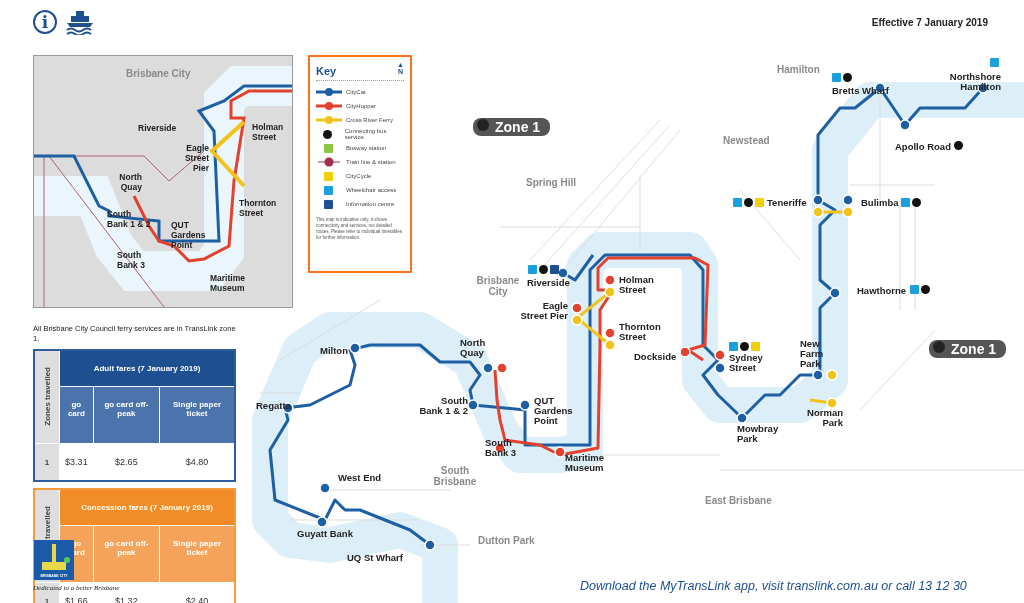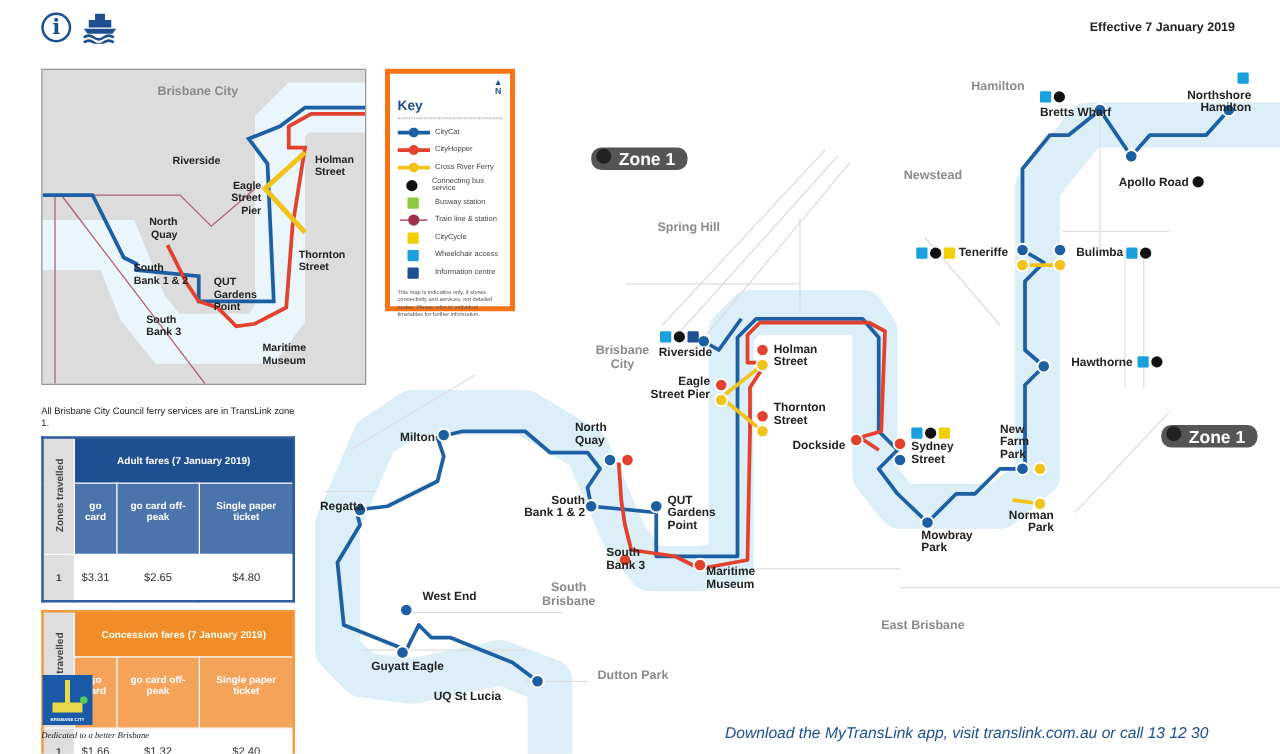"Key" #key { border: 4px solid #f97316 -> 2px solid #f97316; height: 194px -> 218px; padding: 20px 6px -> 8px 6px }
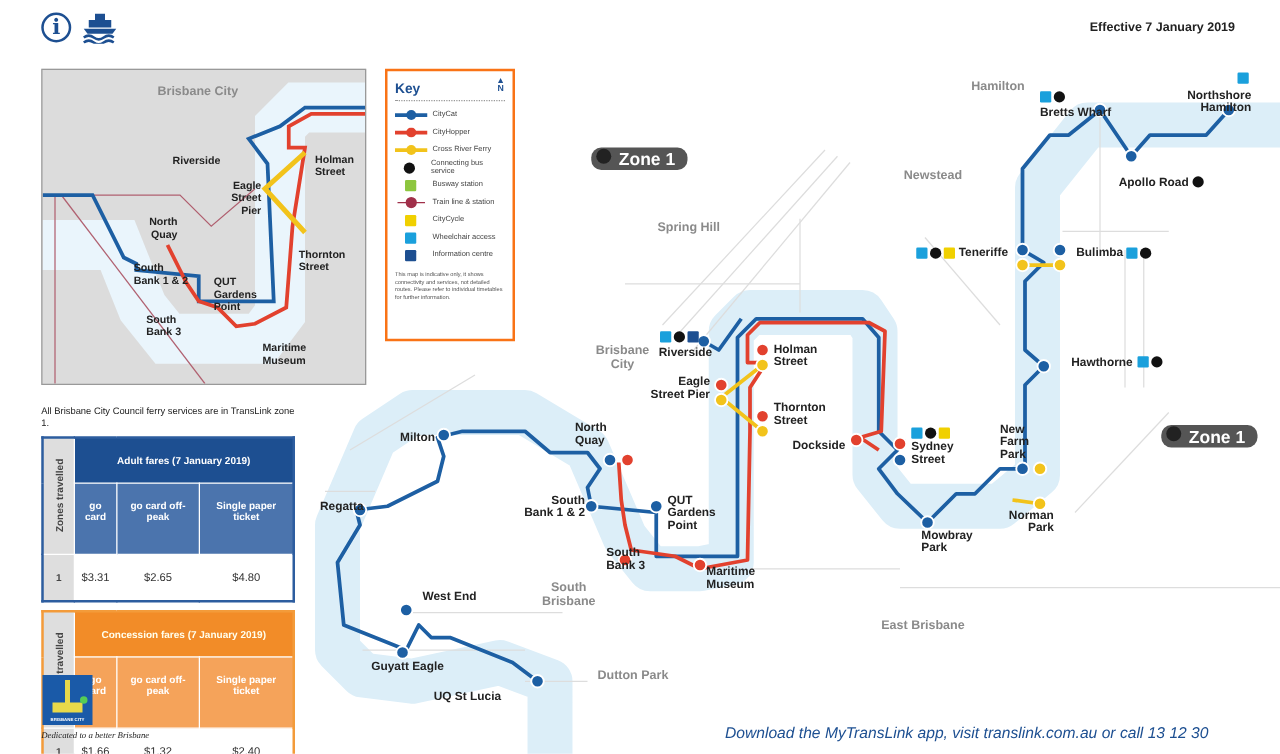"Guyatt Eagle" div.lbl { text: Eagle -> Bank }
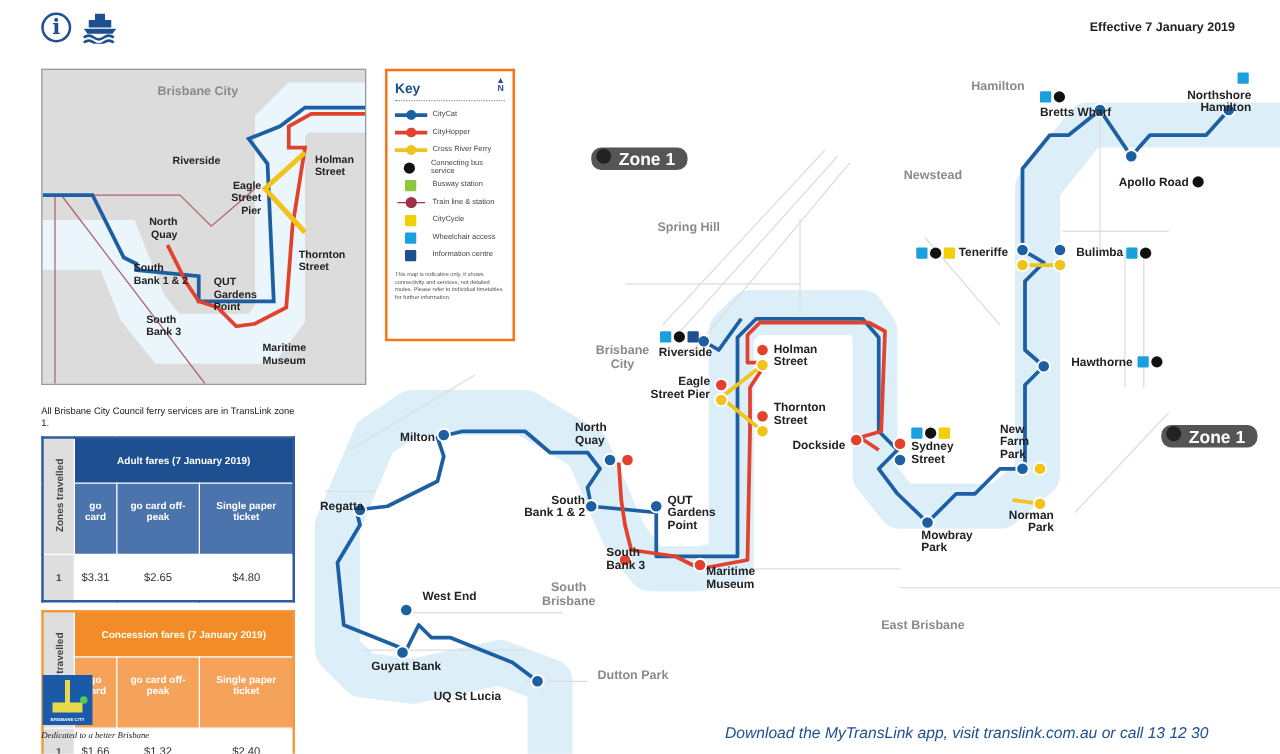"UQ St Lucia" div.lbl { text: Lucia -> Wharf }
